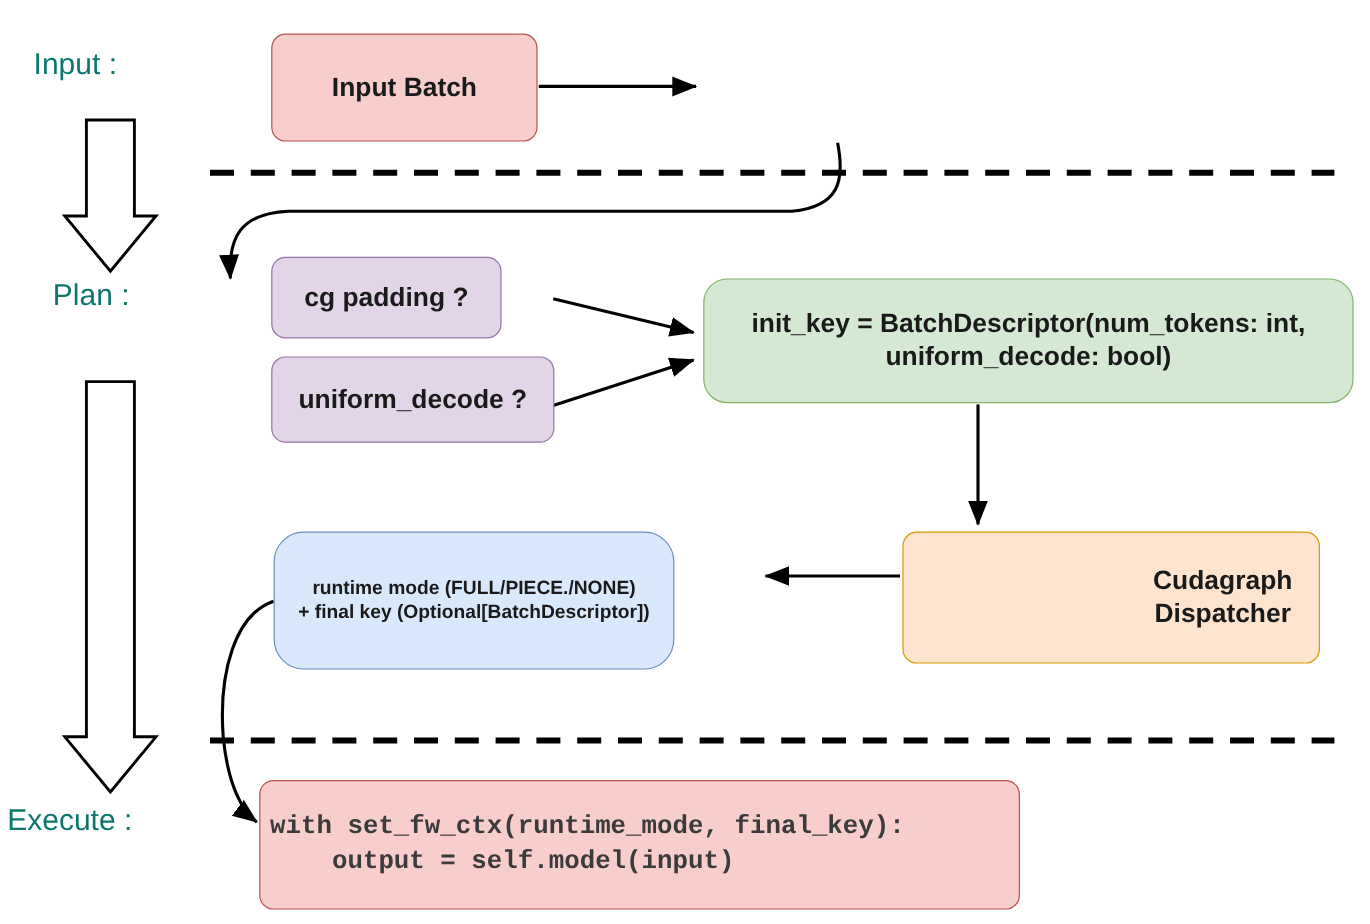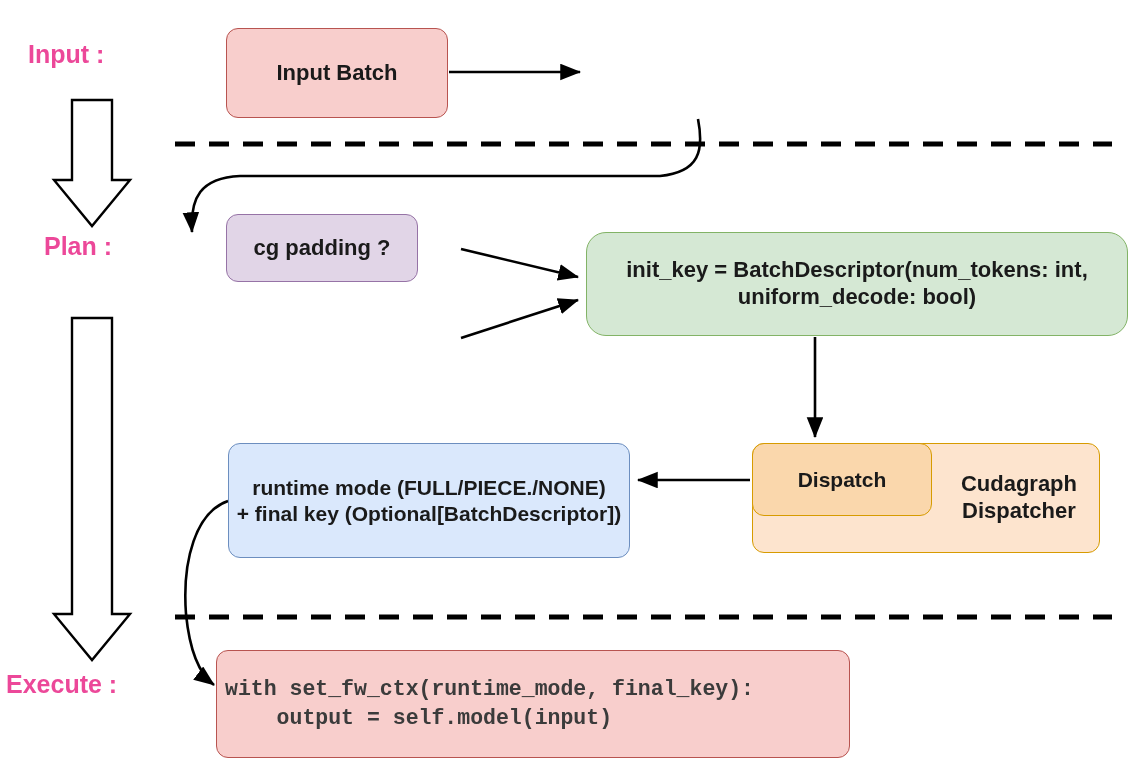"Input :" .stage-label { color: #ec4899 -> #0f766e; font-weight: bold -> normal }
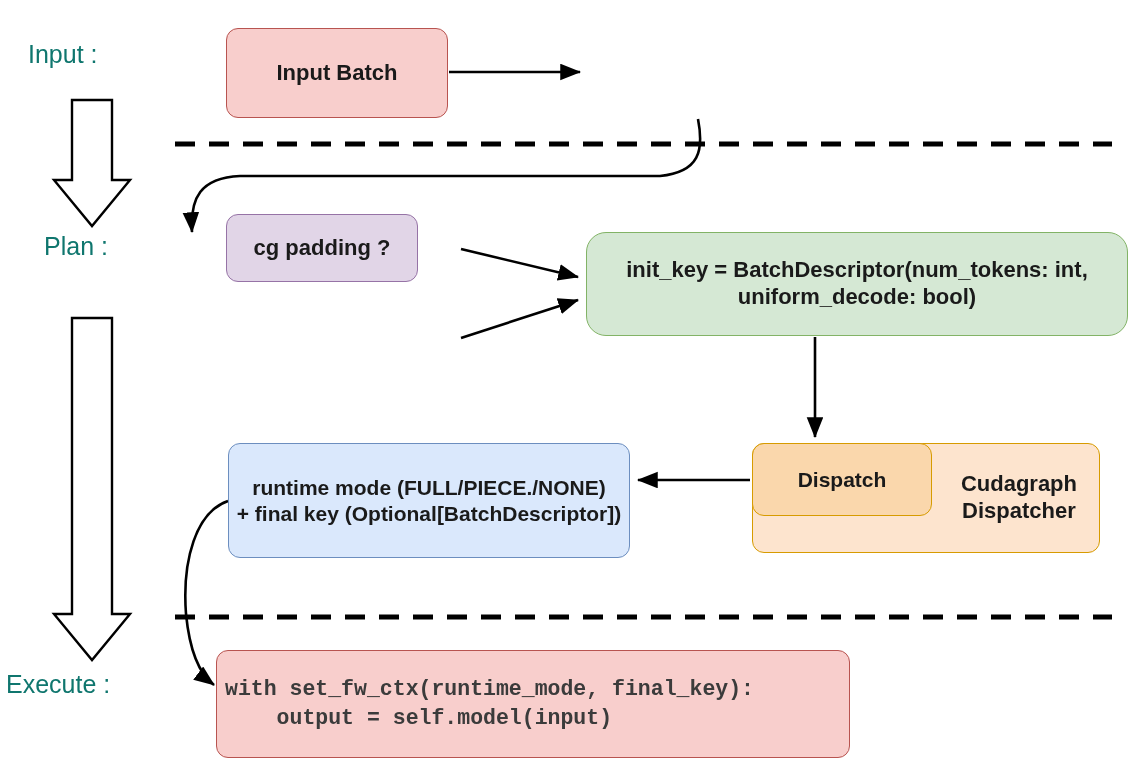"uniform_decode ?" div.node { html: none -> <div> <span>uniform_decode ?</span> </div> }
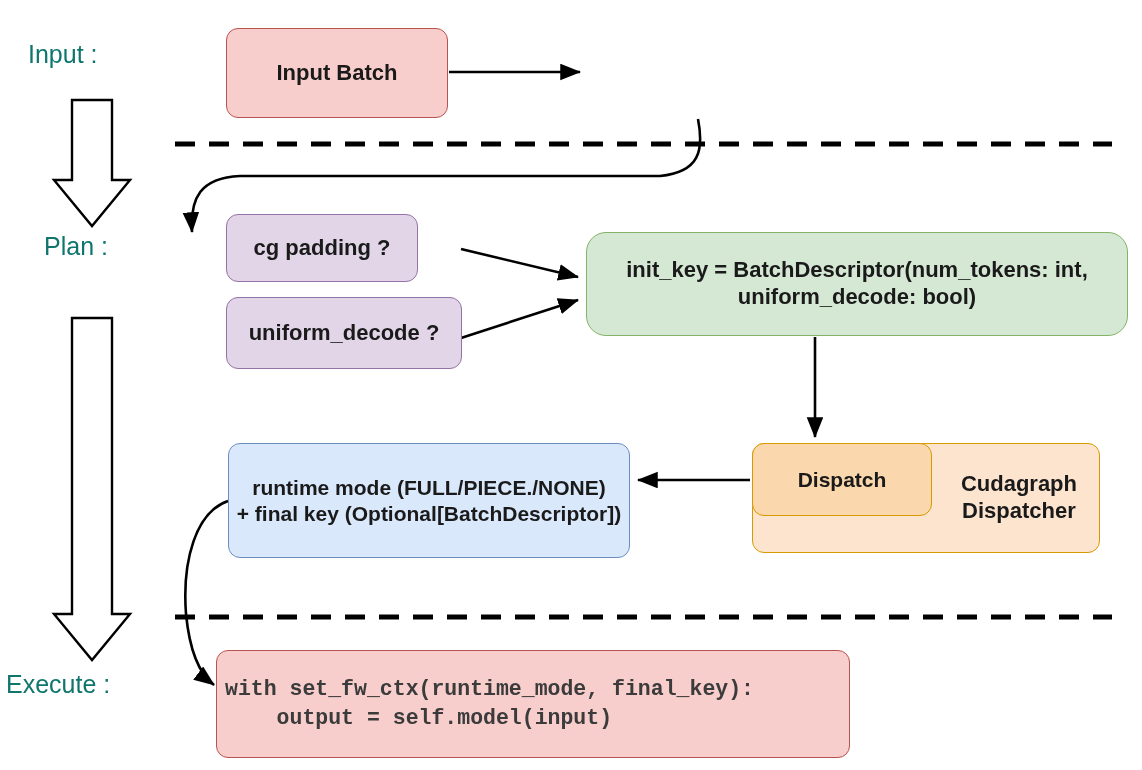"runtime mode (FULL/PIECE./NONE)" div.node { border-radius: none -> 25px; font-size: 21px -> 16px; width: 402px -> 334px }
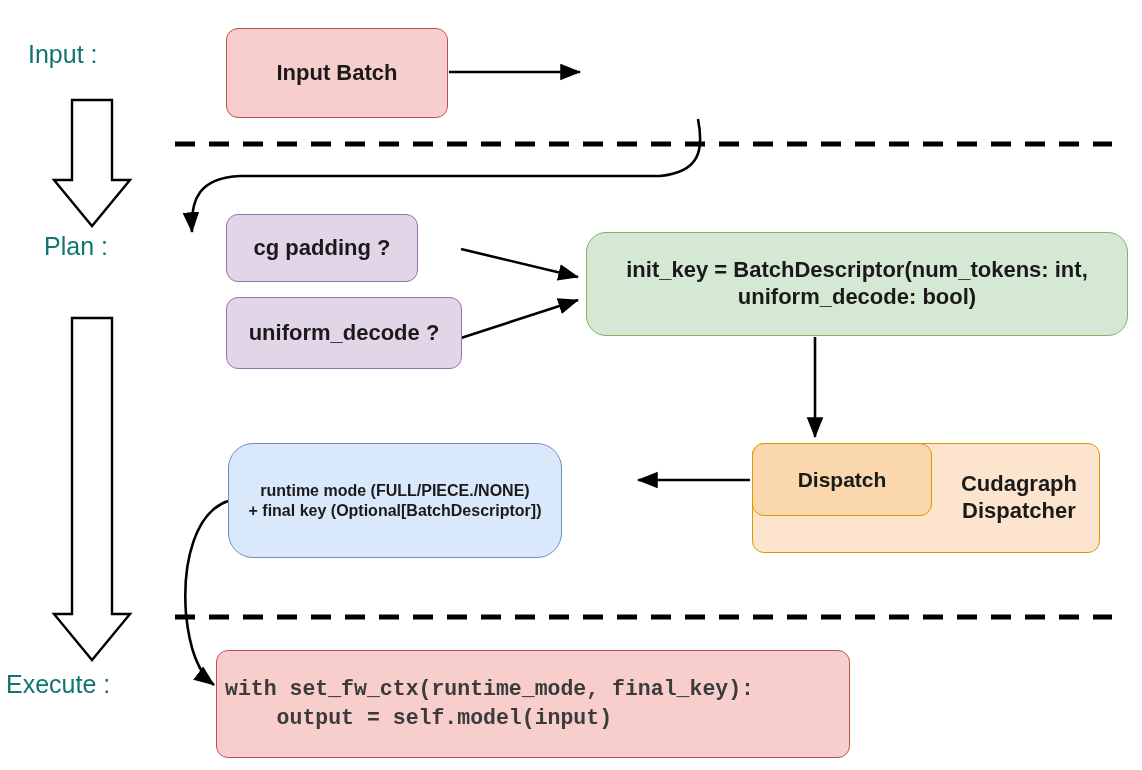"Dispatch" div.node { html: <div> <span>Dispatch</span> </div> -> none }
